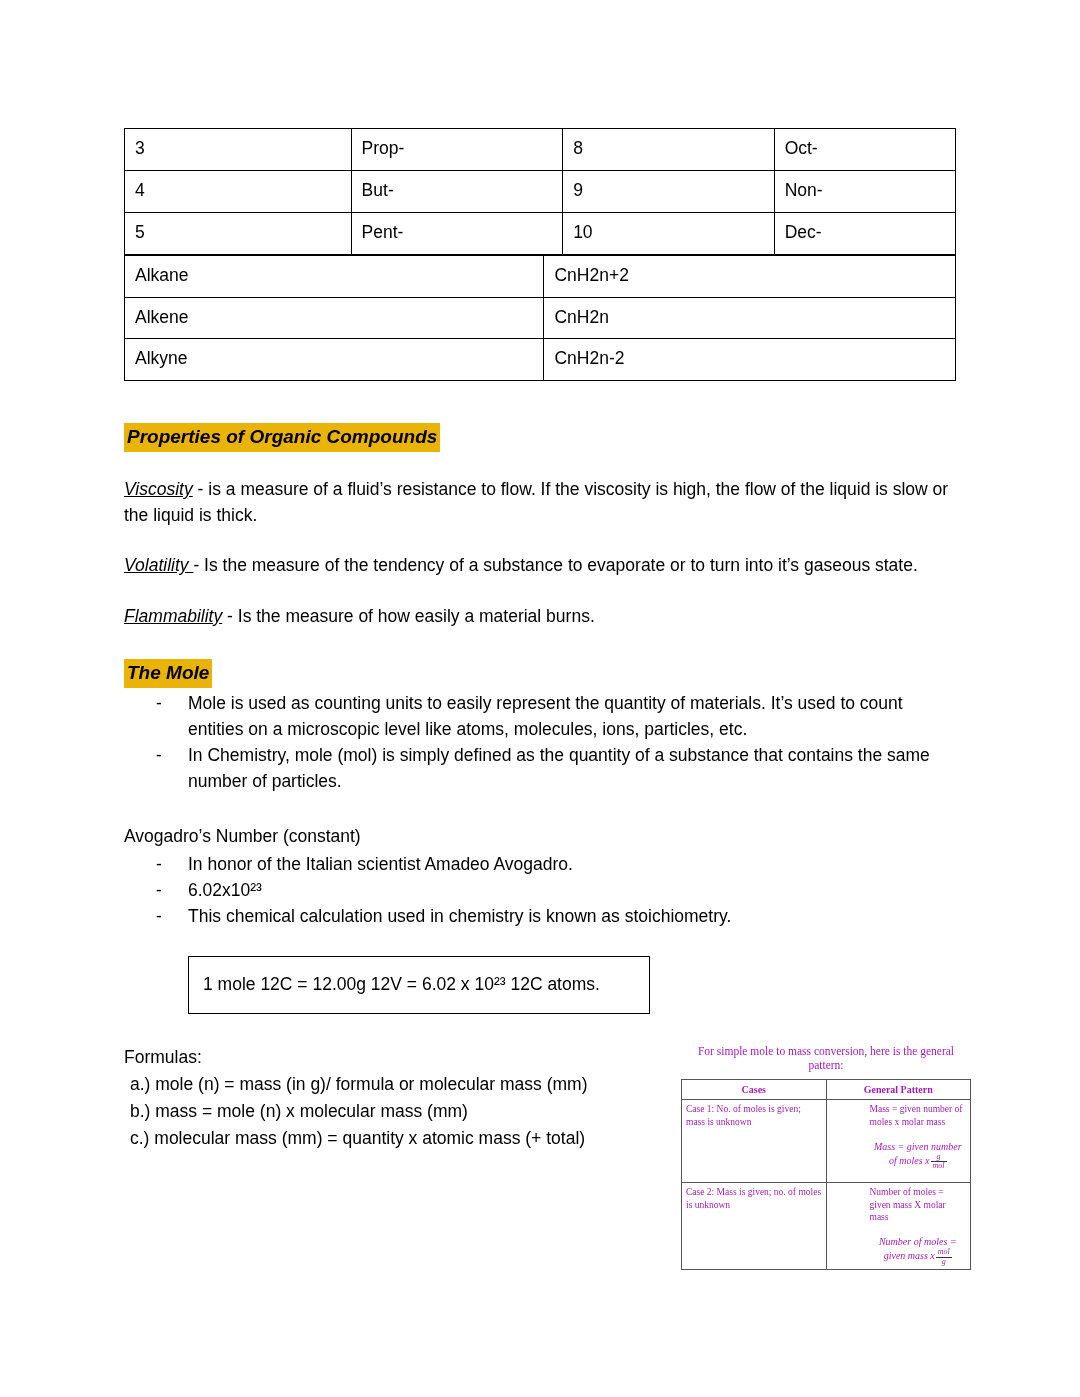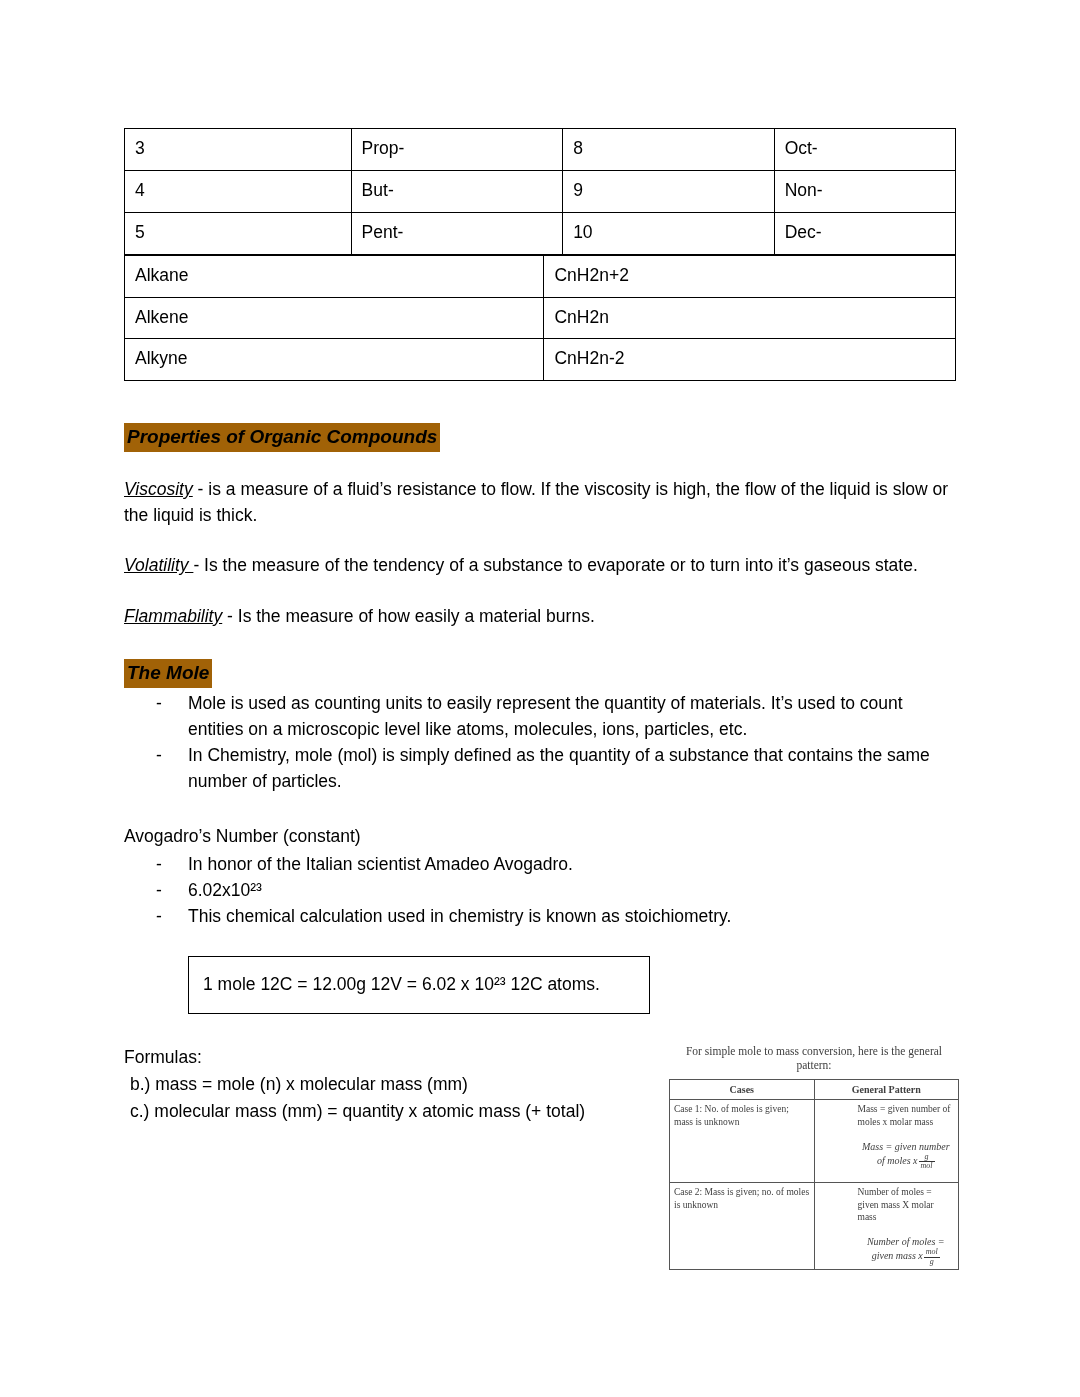"Properties of Organic Compounds" .hl-heading { background: #a16207 -> #eab308 }
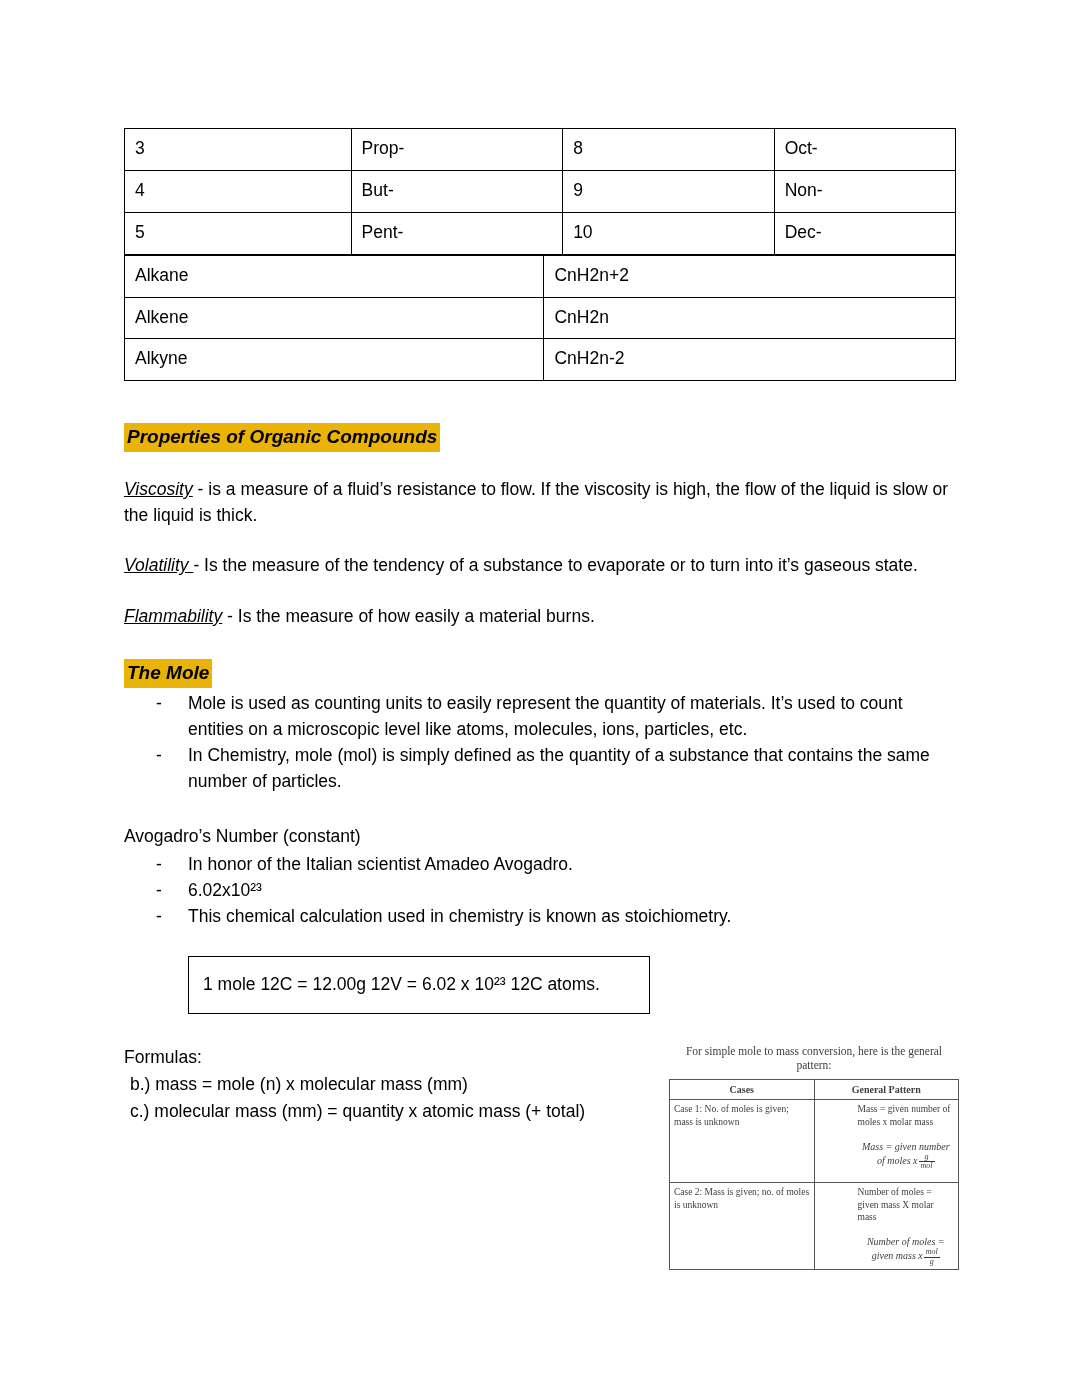"For simple mole to mass" .inset { color: #404040 -> #a21caf; margin-left: 0 -> 12px }
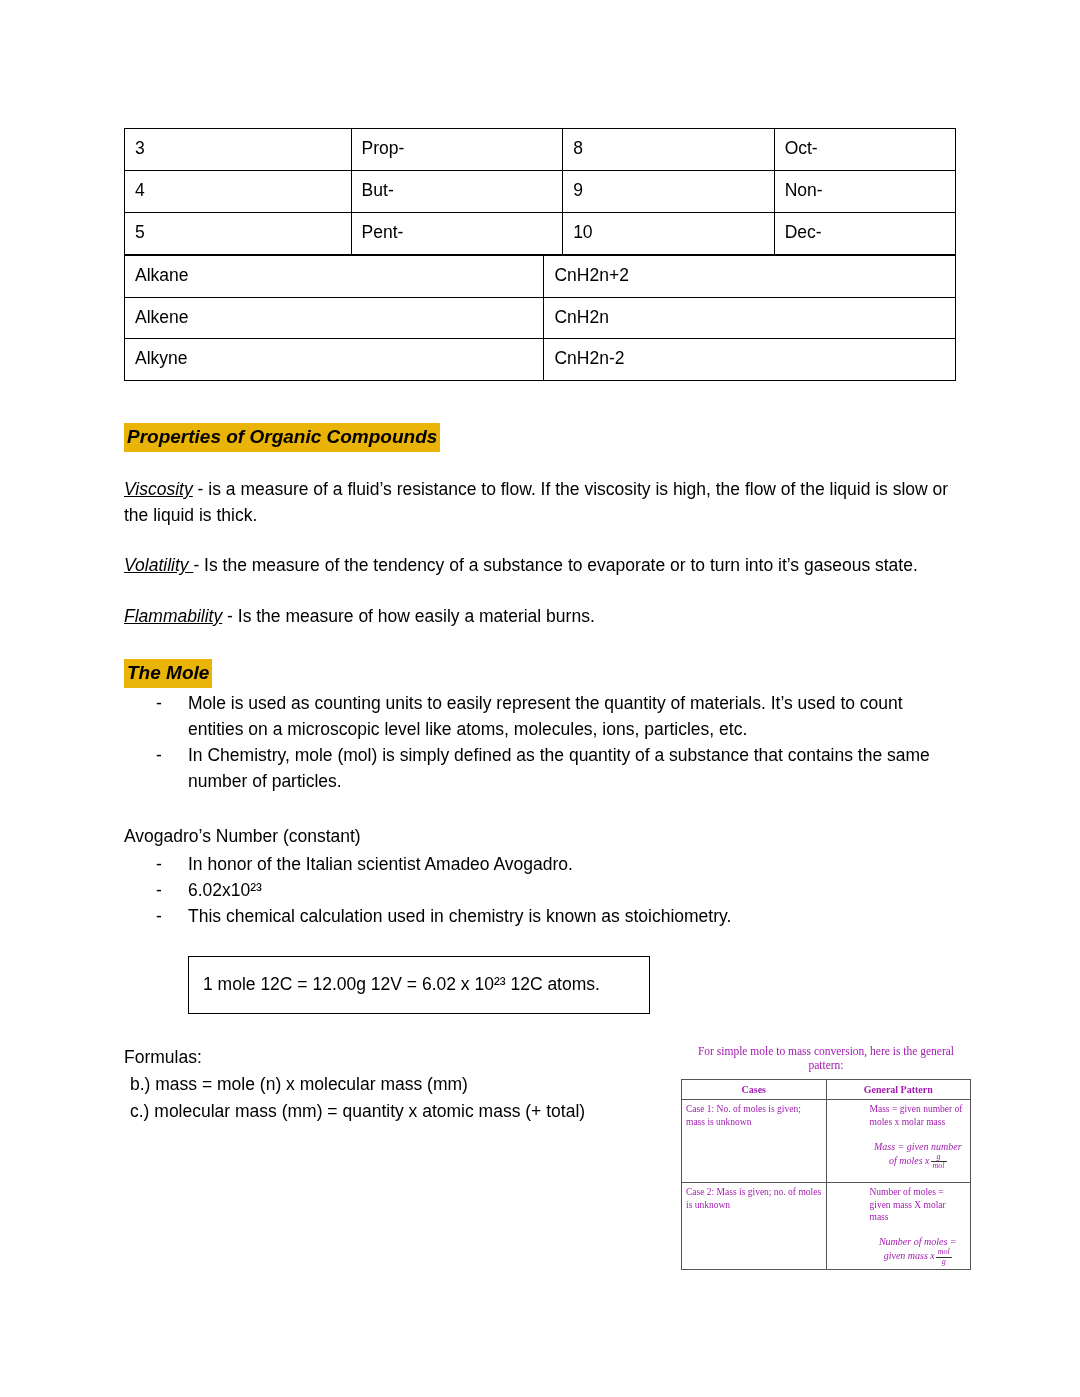"a.) mole (n) = mass" div.f-line { html: none -> <div>a.) mole (n) = mass (in g)/ formula or molecular mass (mm)</div> }
